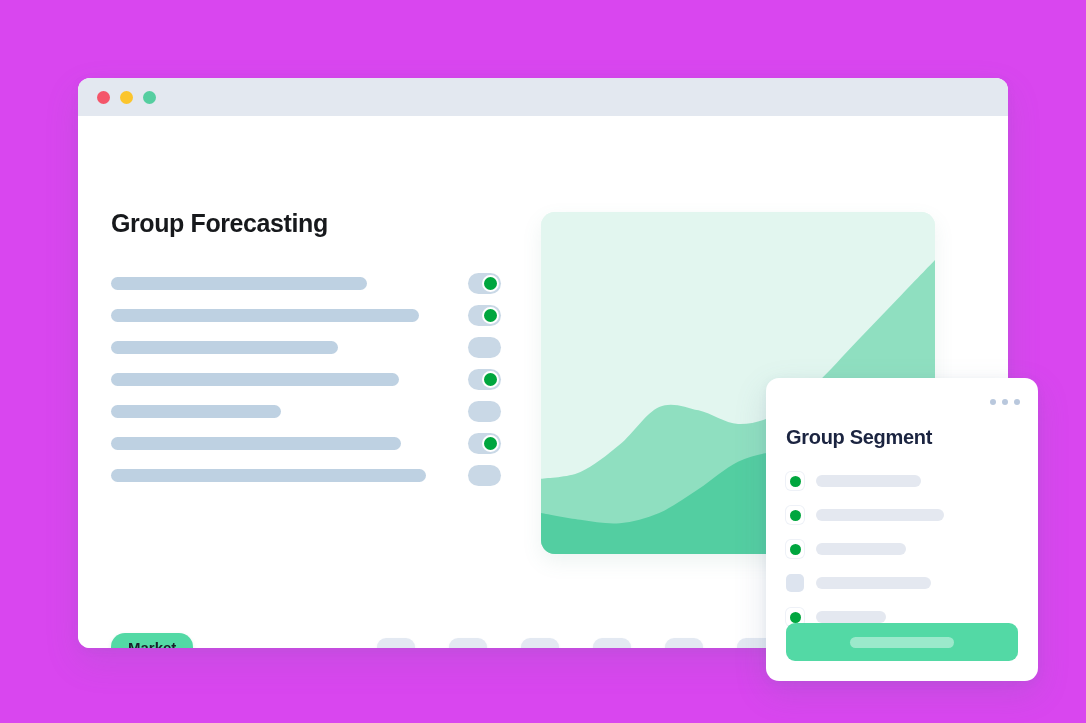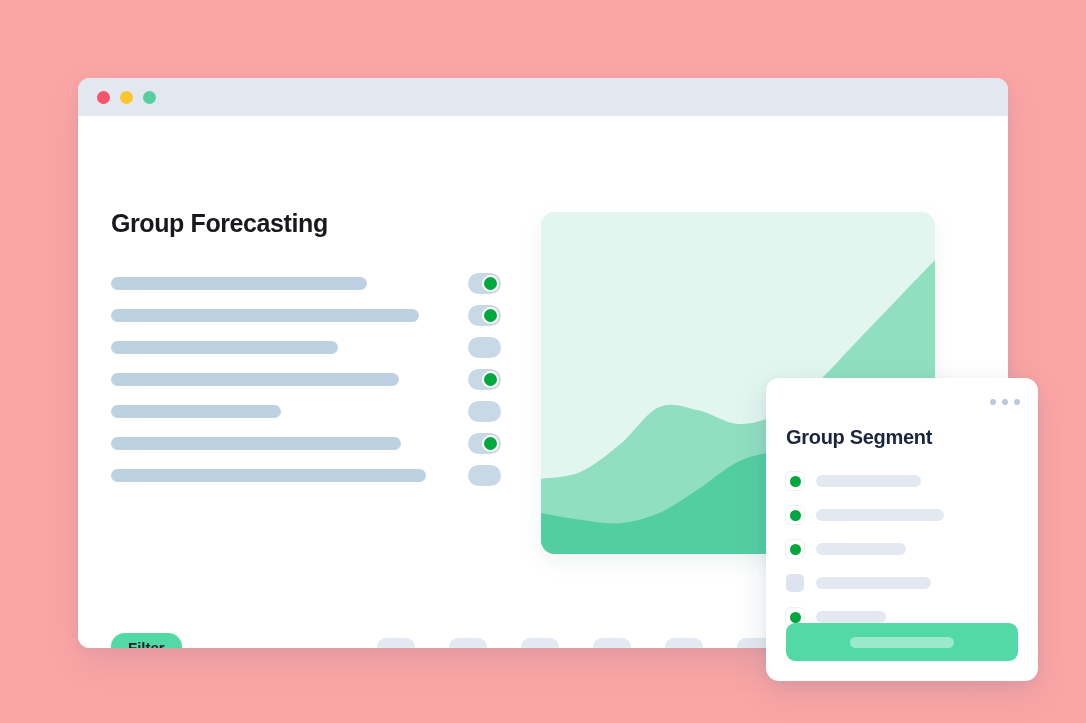"Group Forecasting" #stage { background: #fca5a5 -> #d946ef }
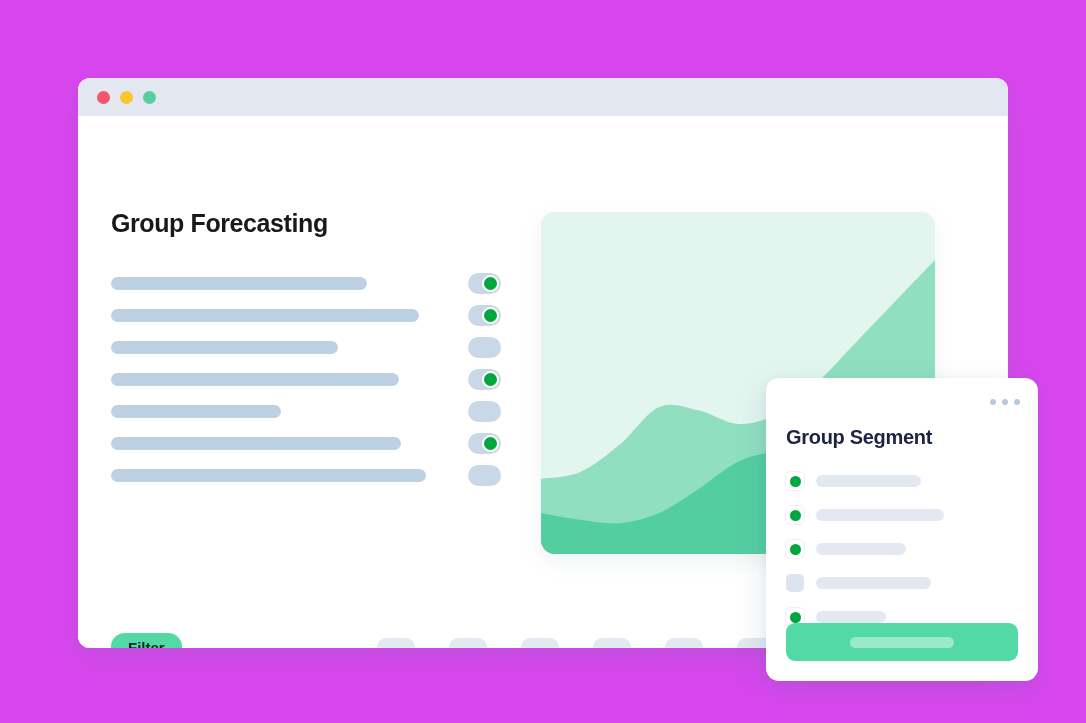"Filter" div.filter-pill { text: Filter -> Market }
